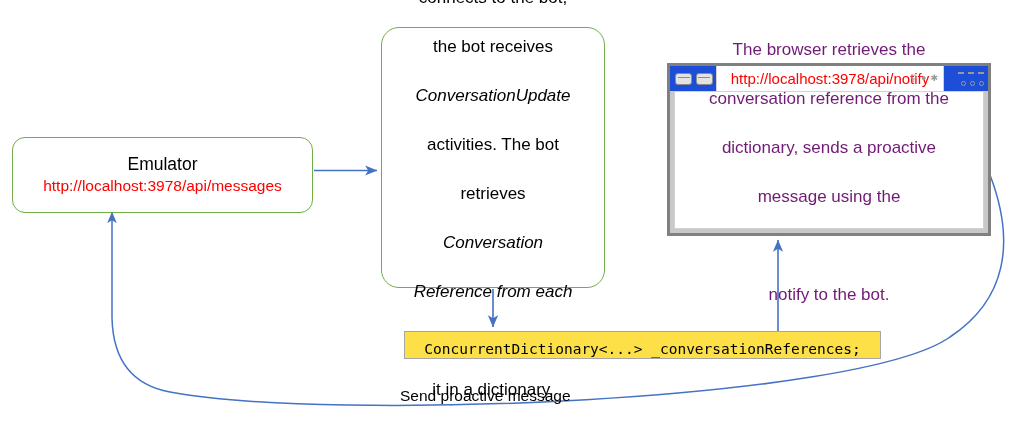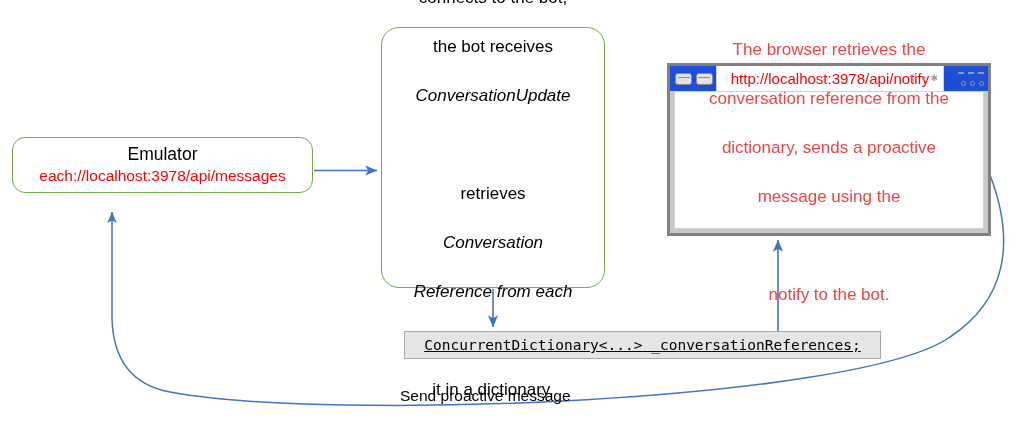"The browser retrieves the" .browser-text { color: #ef4444 -> #701a75 }
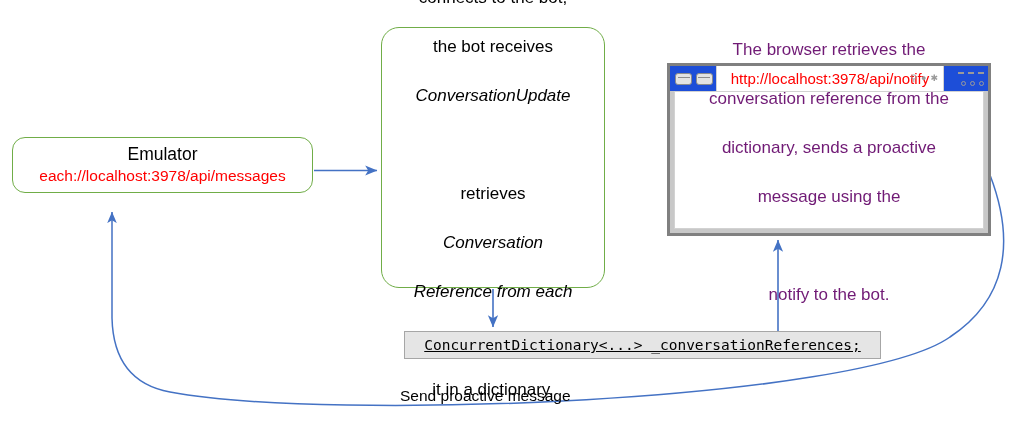"activities. The bot" span { html: none -> <span>activities. The bot</span> }
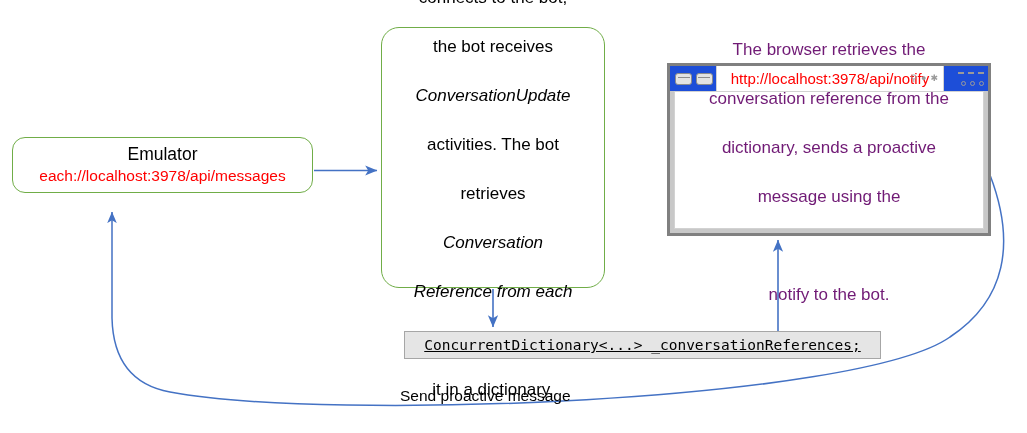"Emulator" #emulator-box { height: 56px -> 76px }
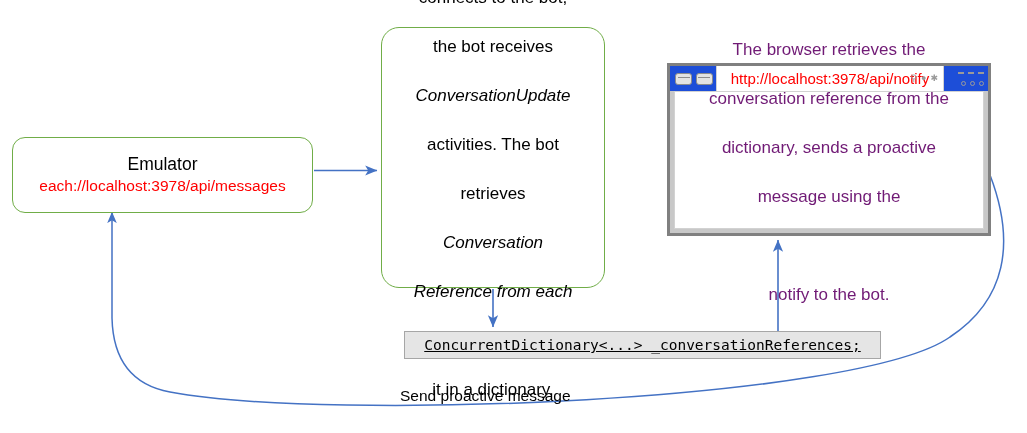"each://localhost:3978/api/messages" div.emulator-url { text: each://localhost:3978/api/messages -> http://localhost:3978/api/messages }
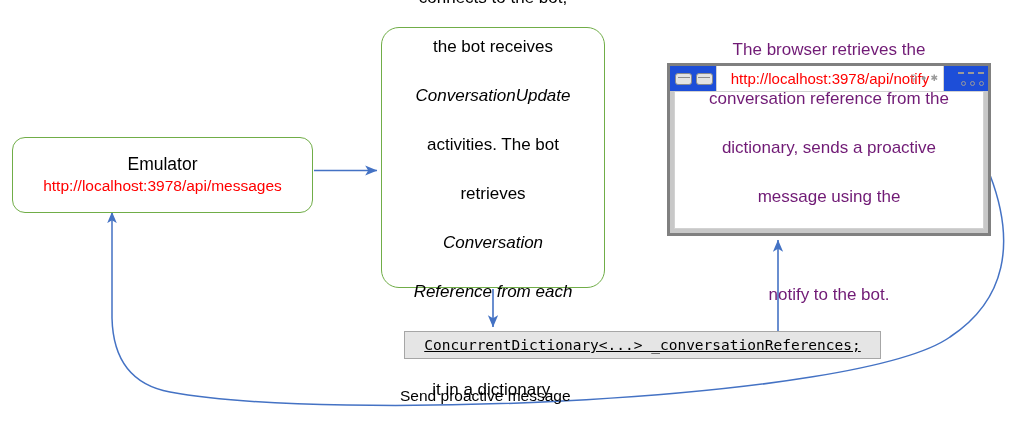"ConcurrentDictionary<...>" #code-box { align-items: center -> flex-end; background: #e5e5e5 -> #fde047; text-decoration: underline -> none }
